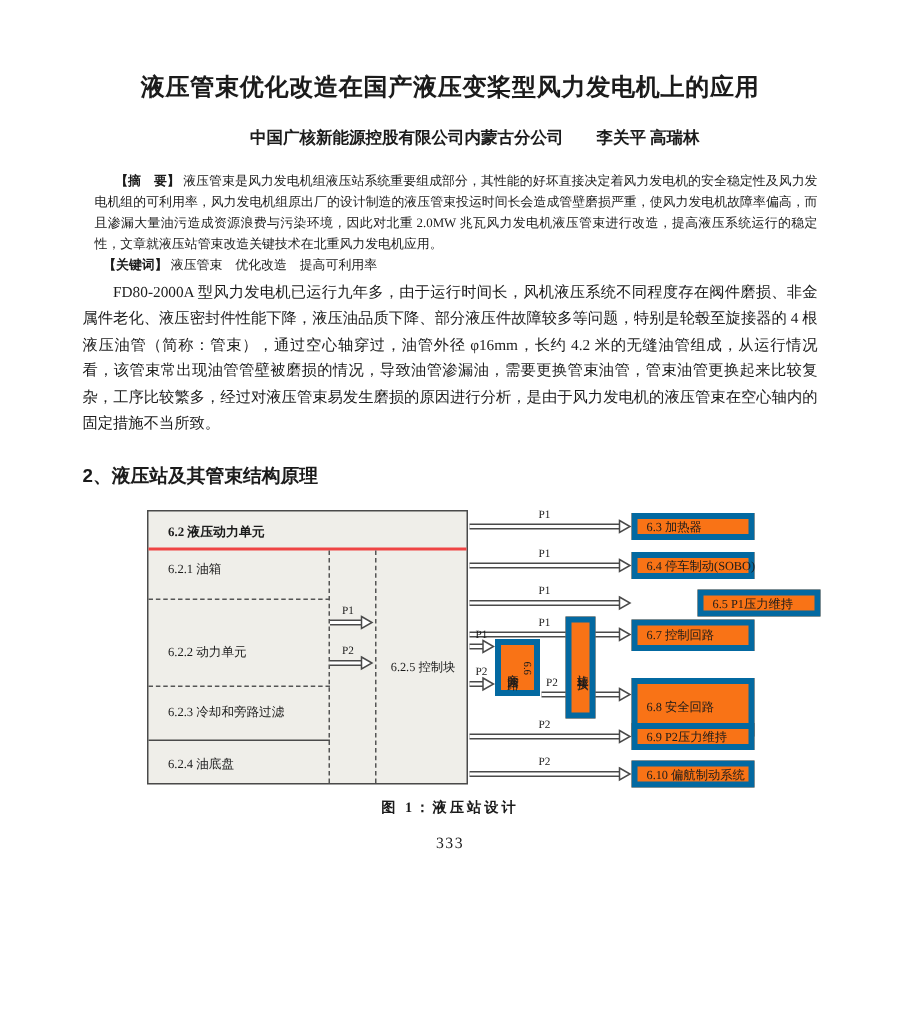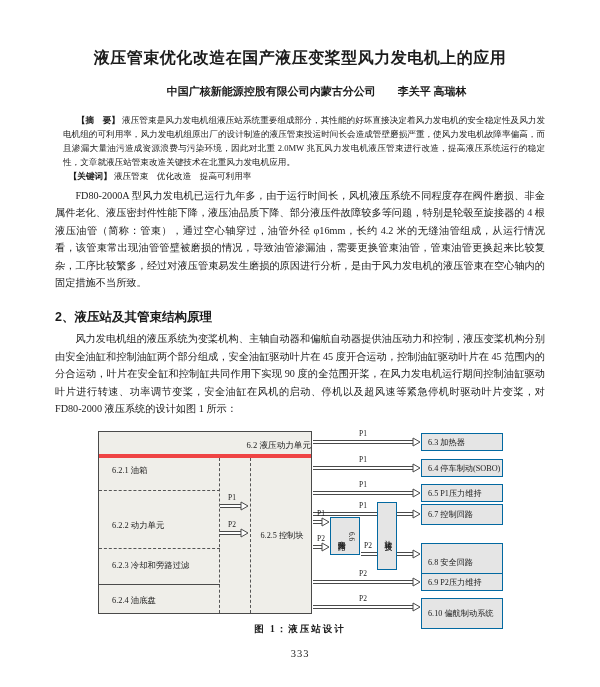"风力发电机组的液压系统为变桨机构、主轴自动器和偏航自动器提供油压动力和控制，液压" p.body-para { html: <p>风力发电机组的液压系统为变桨机构、主轴自动器和偏航自动器提供油压动力和控制，液压变桨机构分别由安全油缸和控制油缸两个部分组成，安全油缸驱动叶片在 45 度开合运动，控制油缸驱动叶片在 45 范围内的分合运动，叶片在安全缸和控制缸共同作用下实现 90 度的全范围开桨，在风力发电机运行期间控制油缸驱动叶片进行转速、功率调节变桨，安全油缸在风机的启动、停机以及超风速等紧急停机时驱动叶片变桨，对 FD80-2000 液压系统的设计如图 1 所示：</p> -> none }
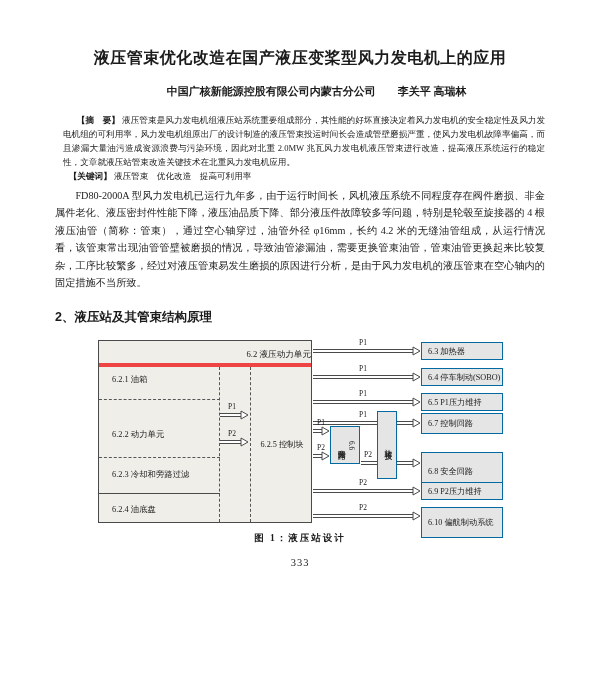"6.2 液压动力单元" .bb-header { border-bottom: 4px solid #ef4444 -> 2px solid #ef4444; font-weight: normal -> bold; text-align: right -> none }
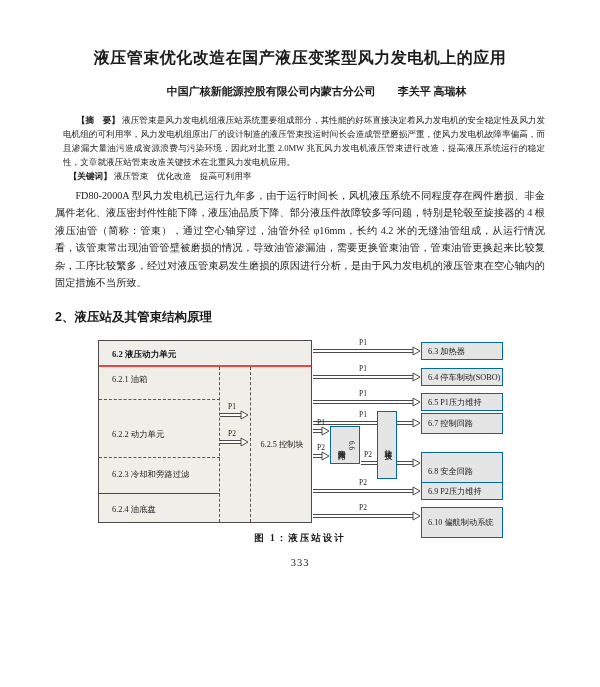"6.3 加热器" .sbox { background: #e5e5e5 -> #f97316; border: 1px solid #0369a1 -> 4px solid #0369a1 }
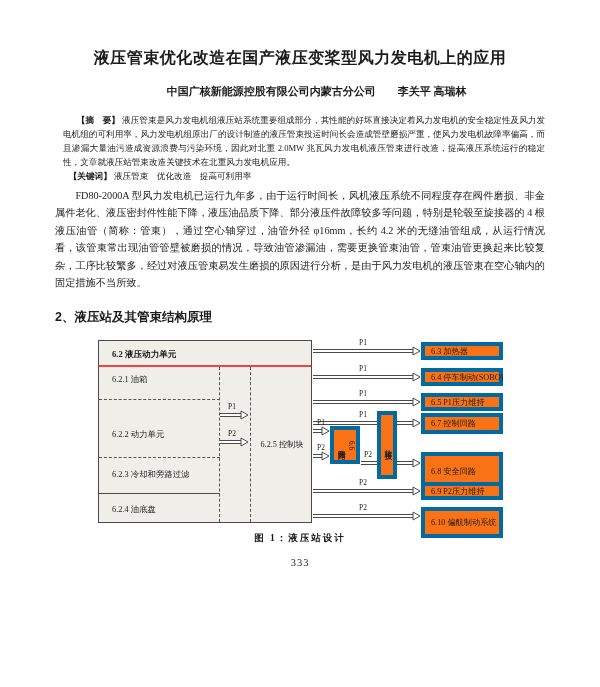"6.5 P1压力维持" div.sbox { margin-left: none -> 44px }
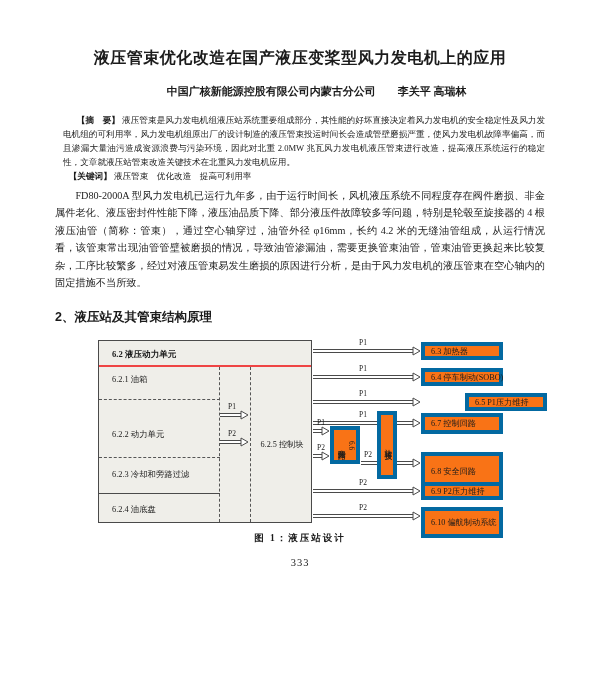"6.10 偏航制动系统" div.sbox { height: 31px -> 18px }
